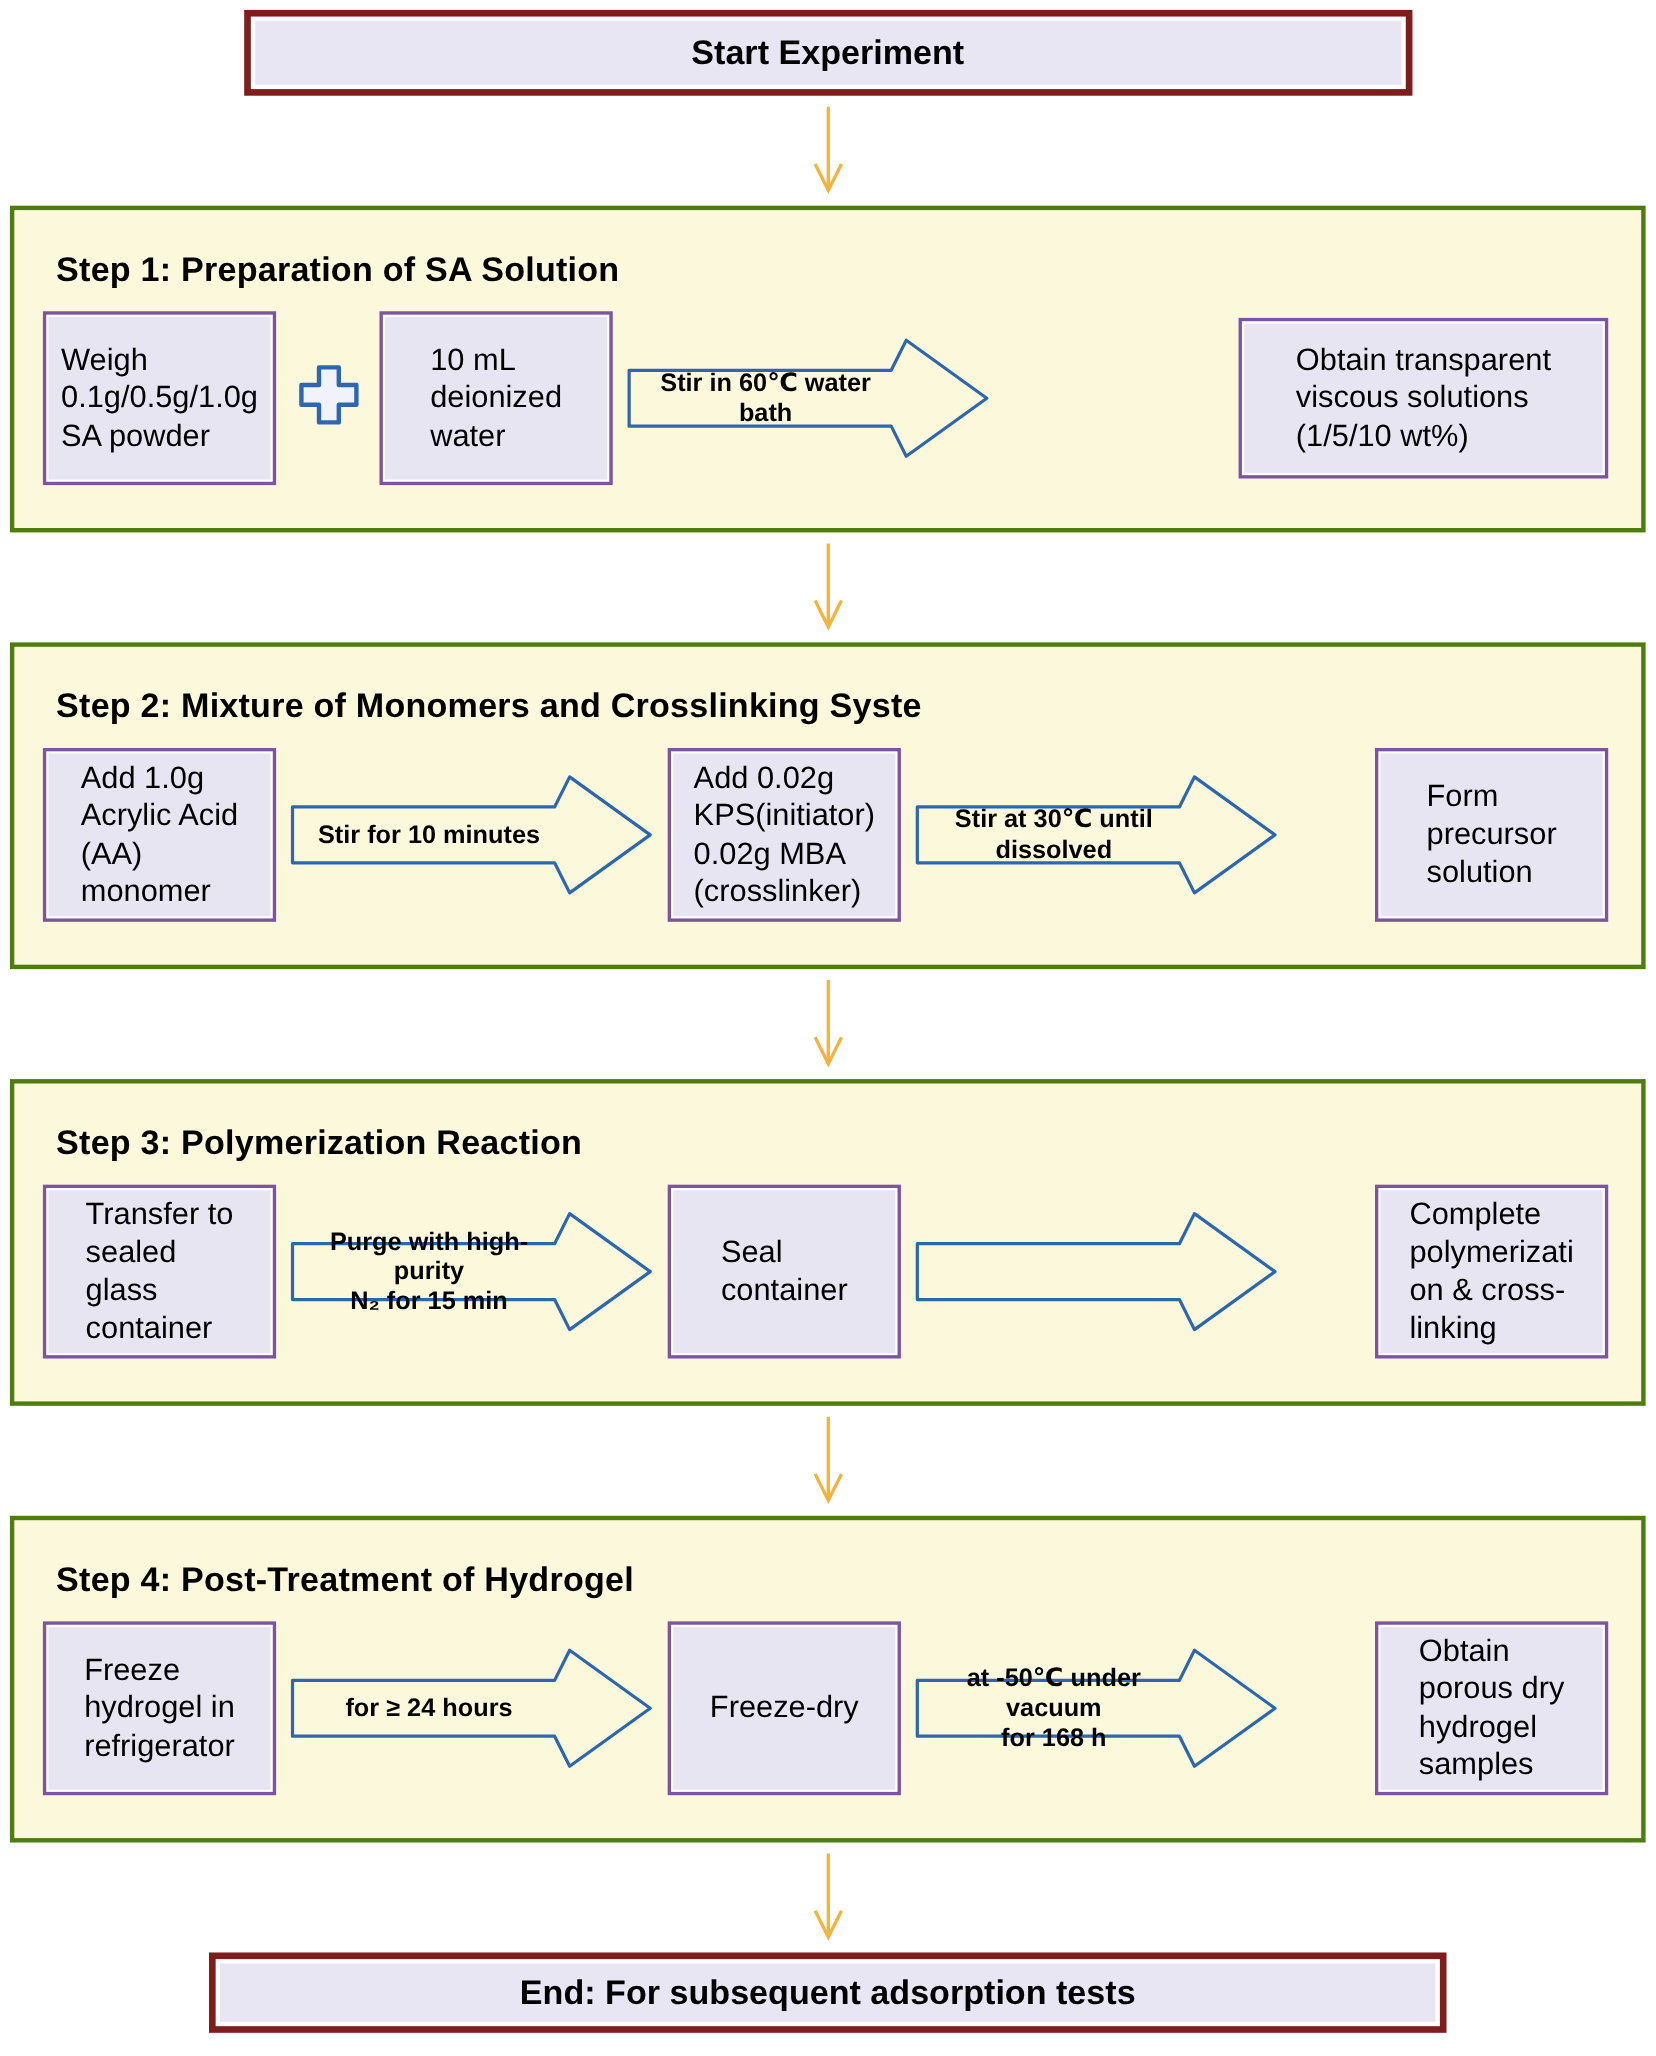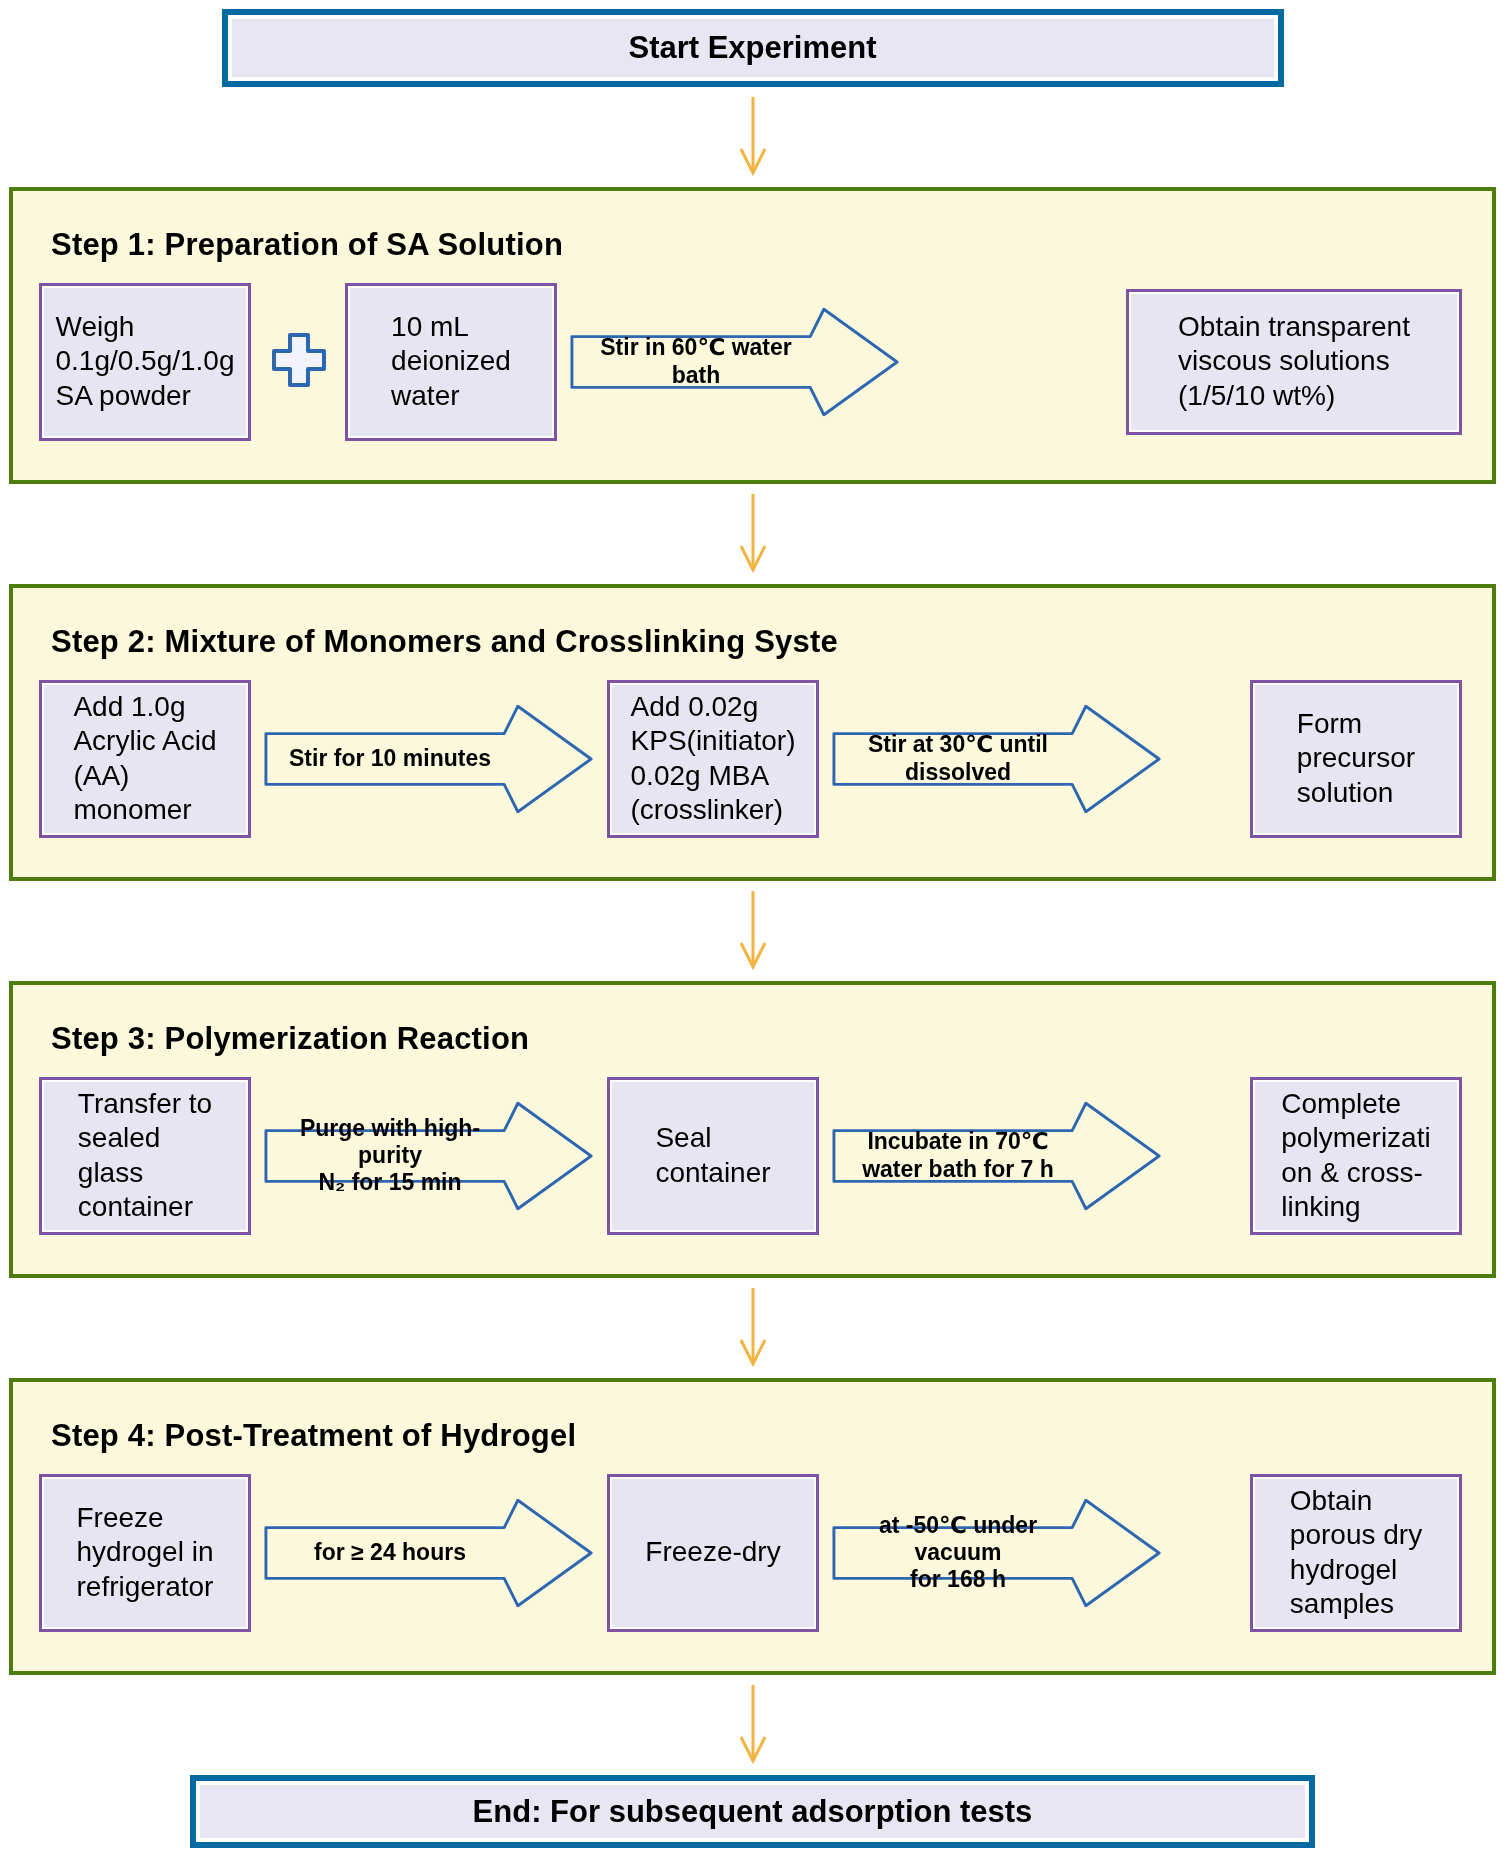"Start Experiment" .terminal { border: 6px solid #0369a1 -> 6px solid #7f1d1d }
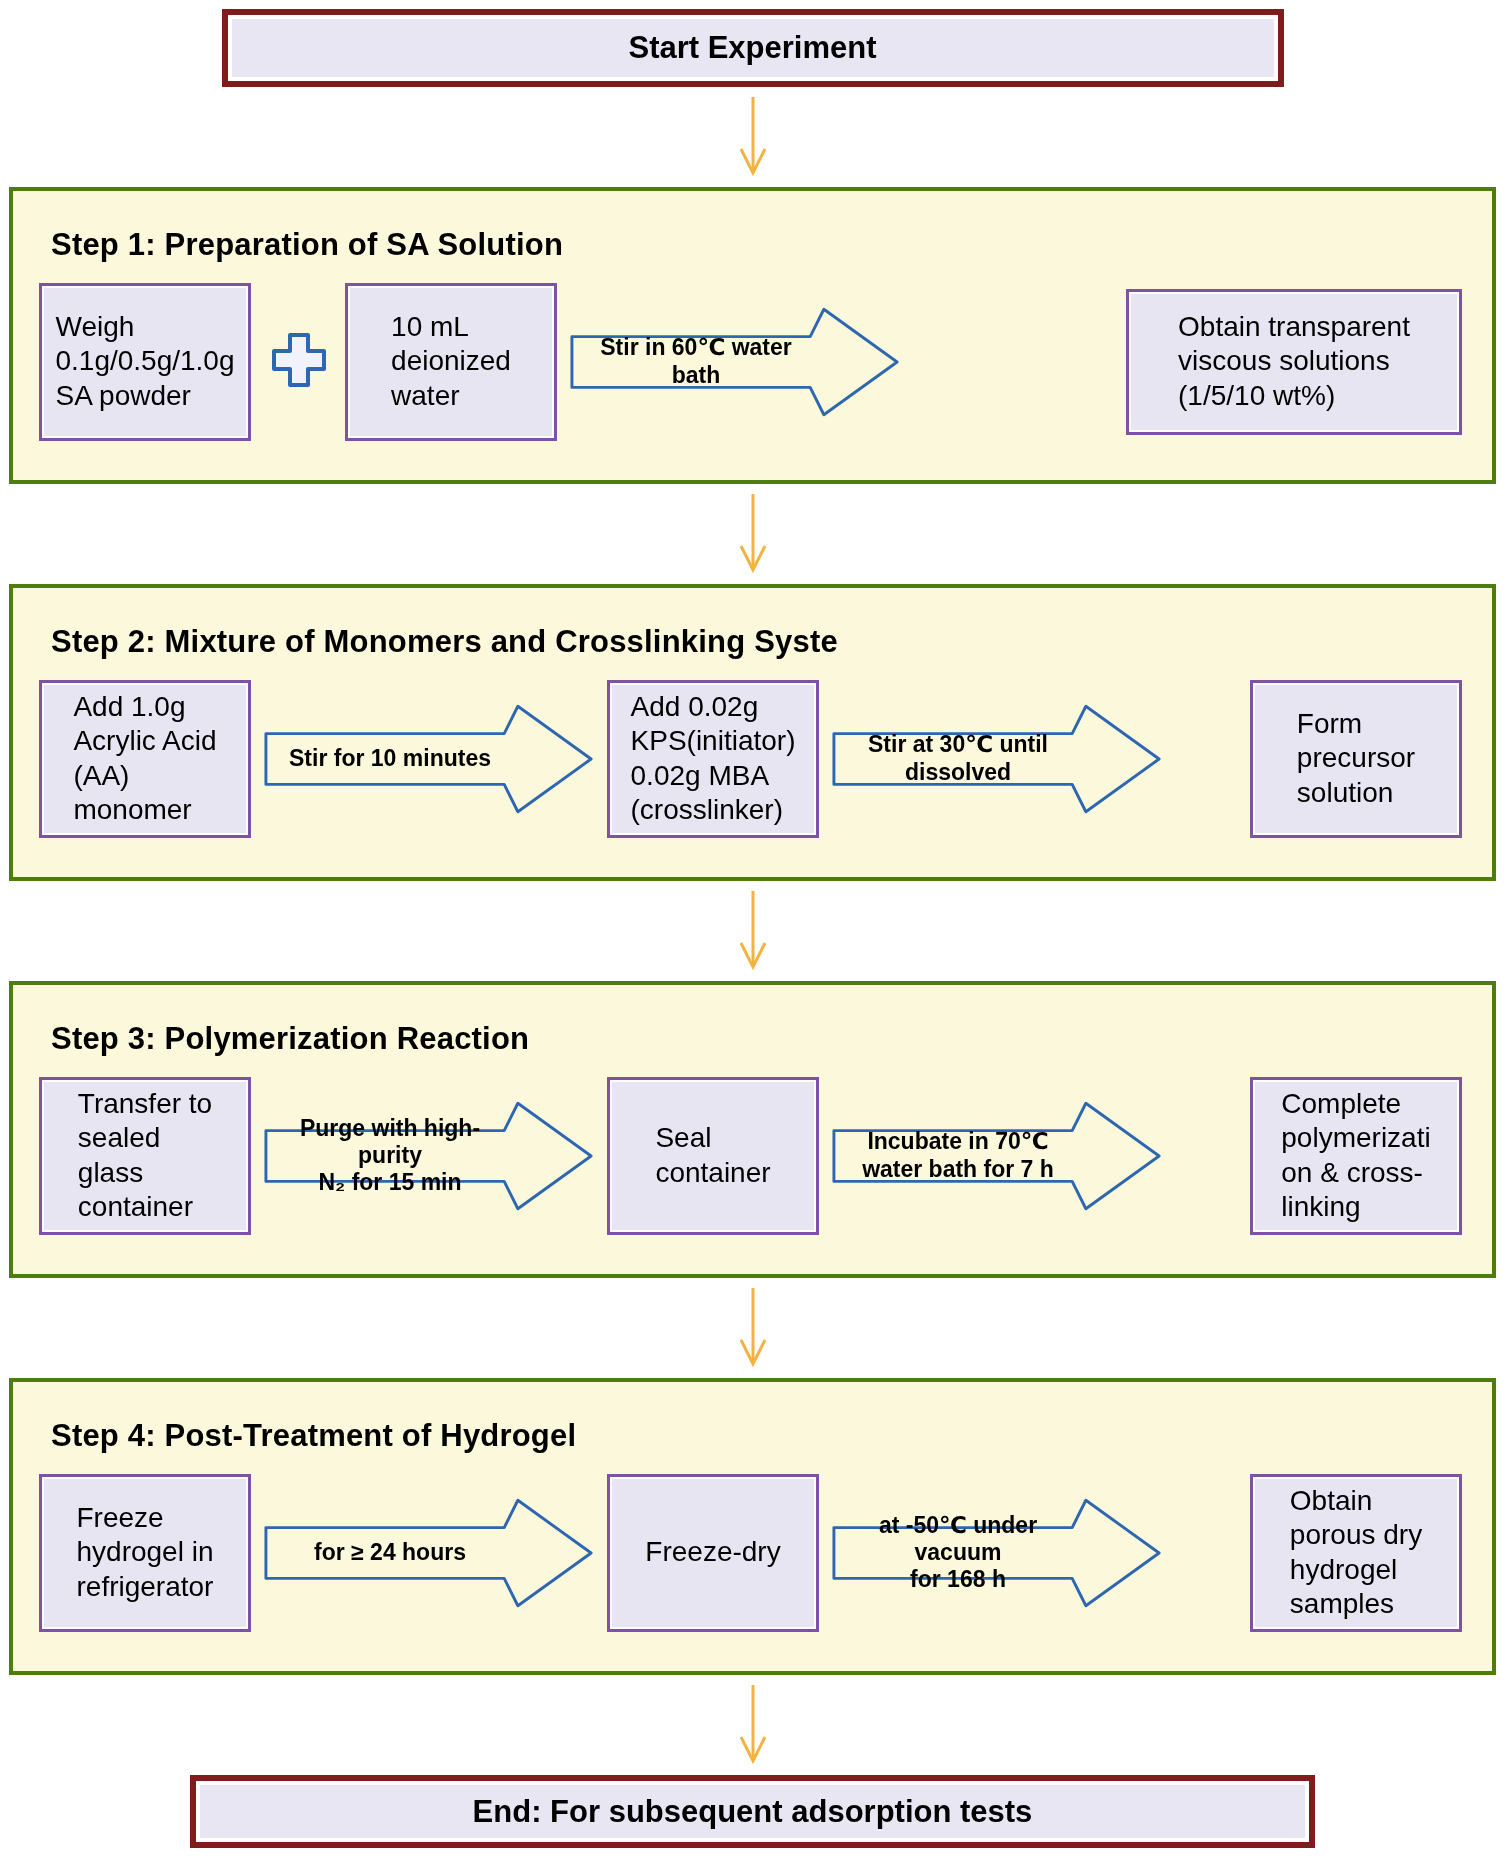"Incubate in 70℃" div.arrow-label { html: <div>Incubate in 70℃ water bath for 7 h</div> -> none }
